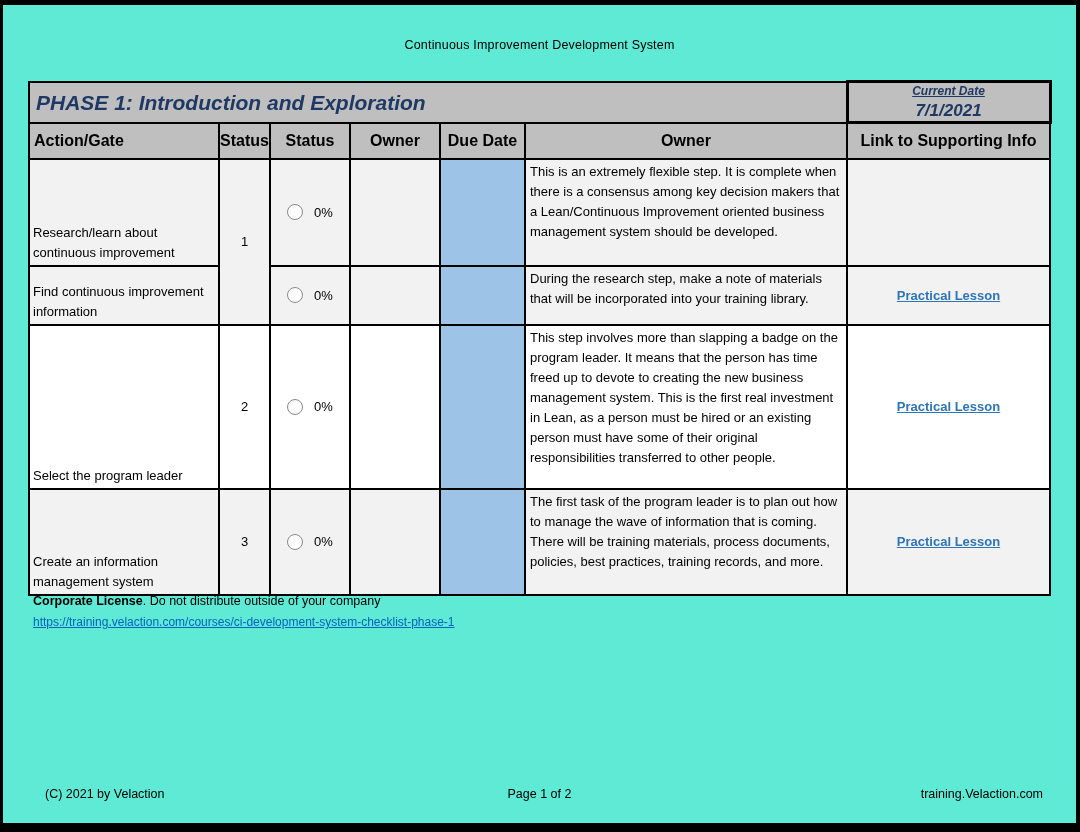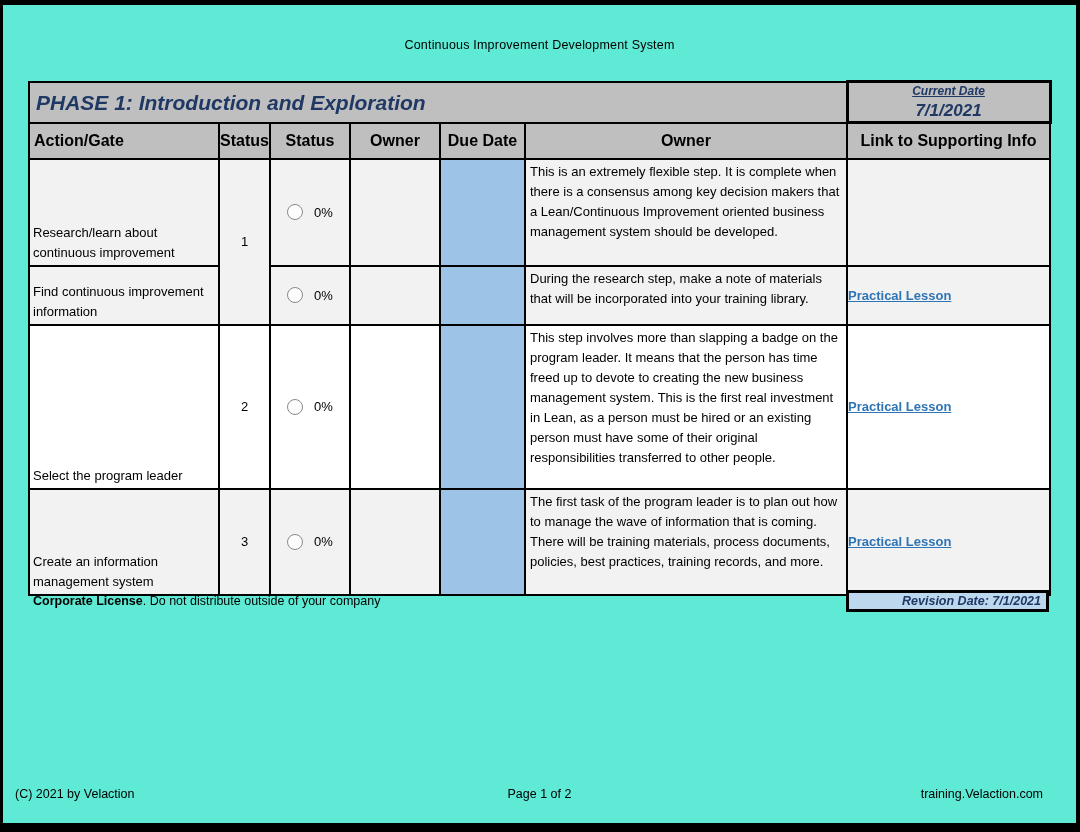"Practical Lesson" td.link { text-align: left -> center }
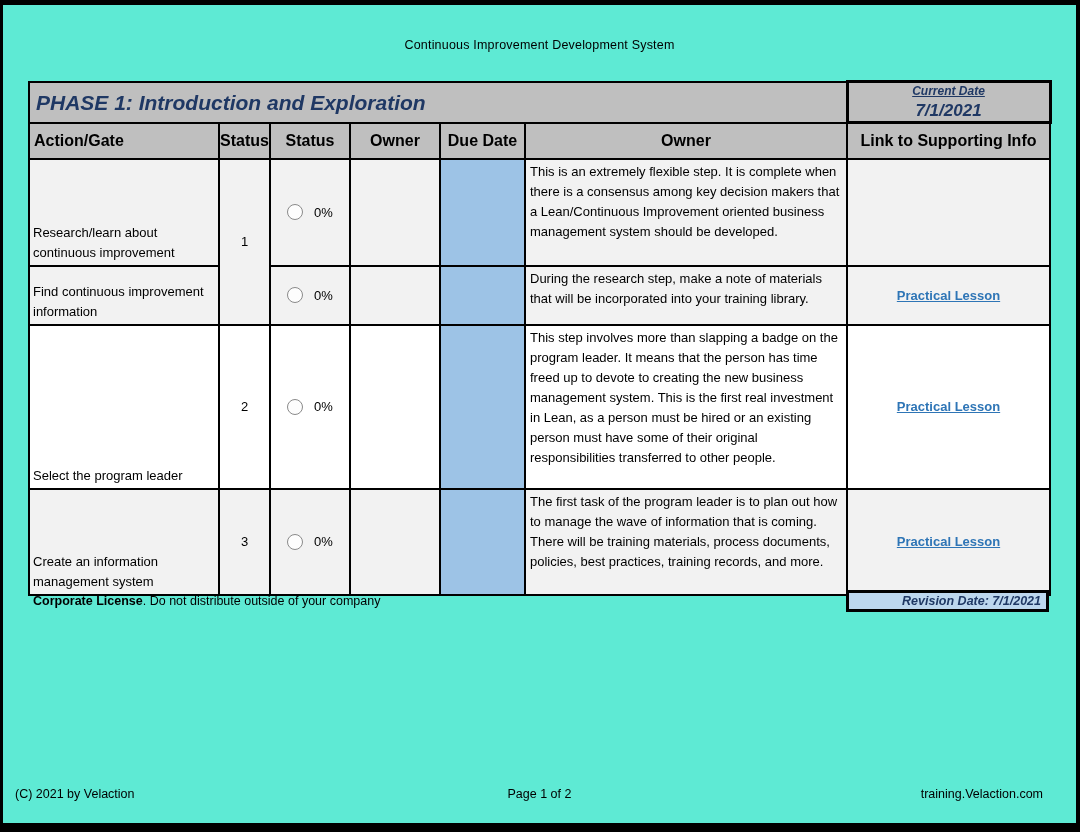"Revision Date: 7/1/2021" div.revision-box { html: <div>Revision Date: 7/1/2021</div> -> none }
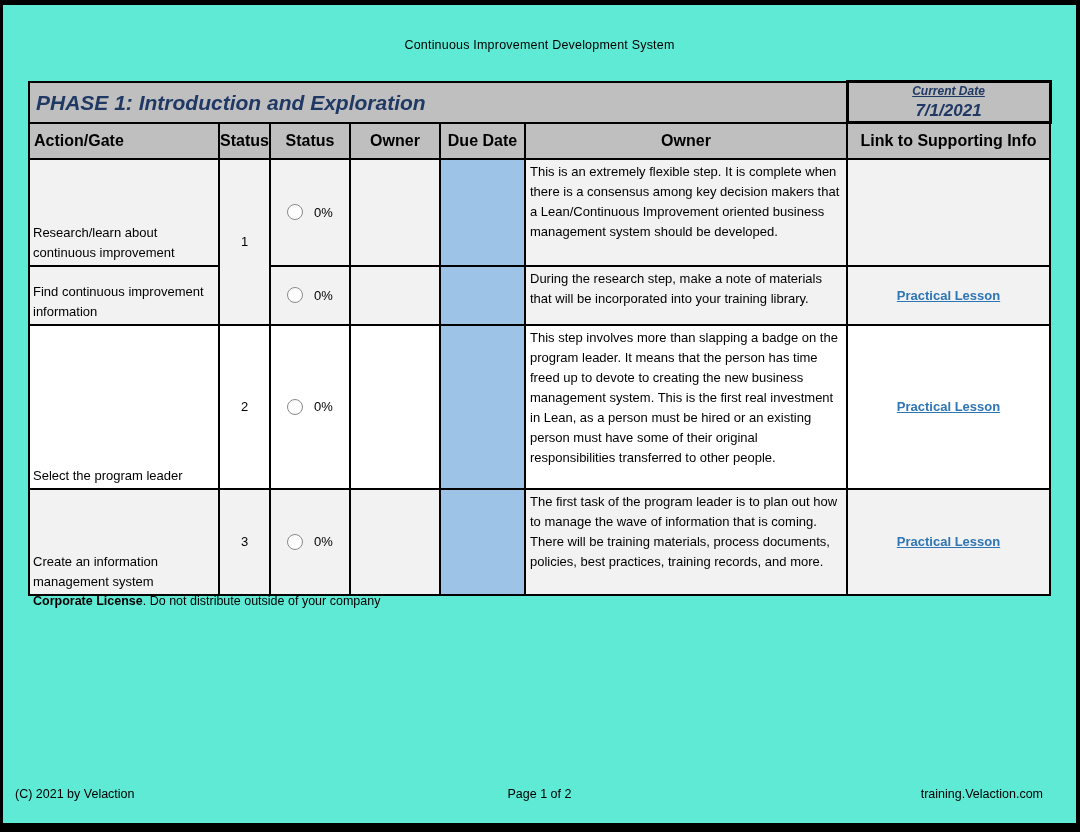"https://training.velaction.com/courses/c" div.course-url { html: none -> <div>https://training.velaction.com/courses/ci-development-system-checklist-phase-1</div> }
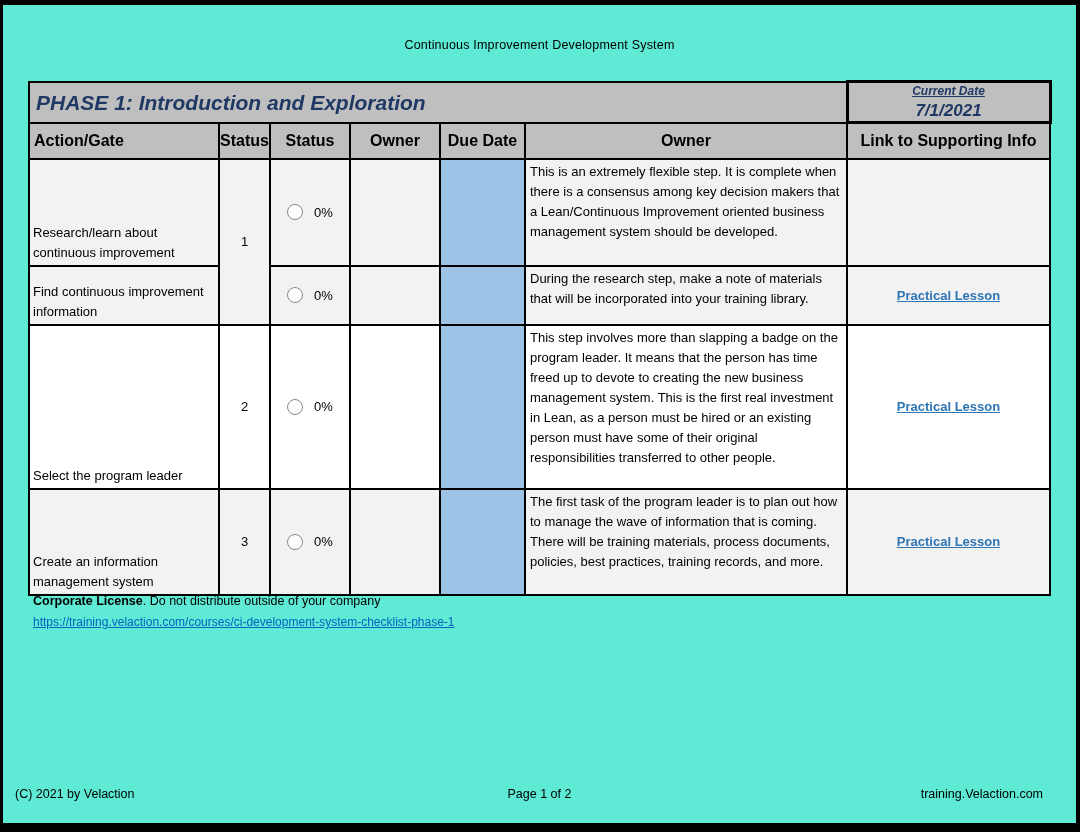"(C) 2021 by Velaction" .footer .fl { left: 12px -> 42px }
